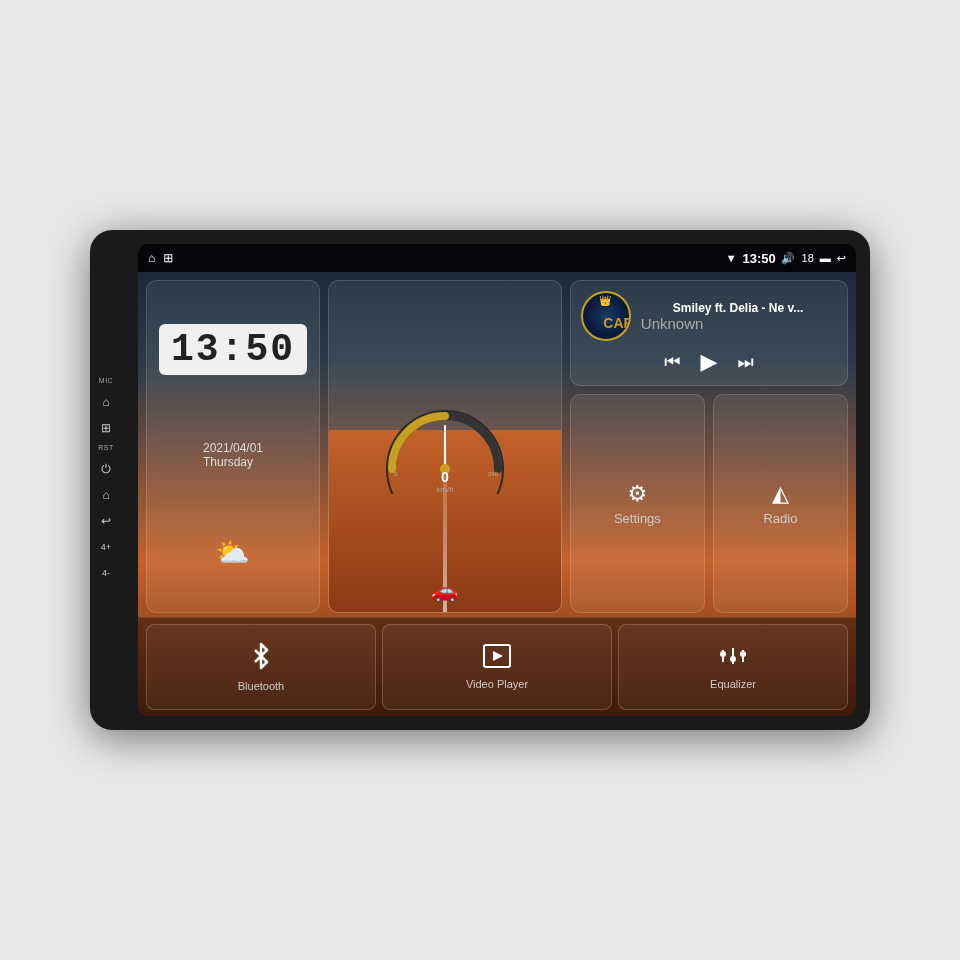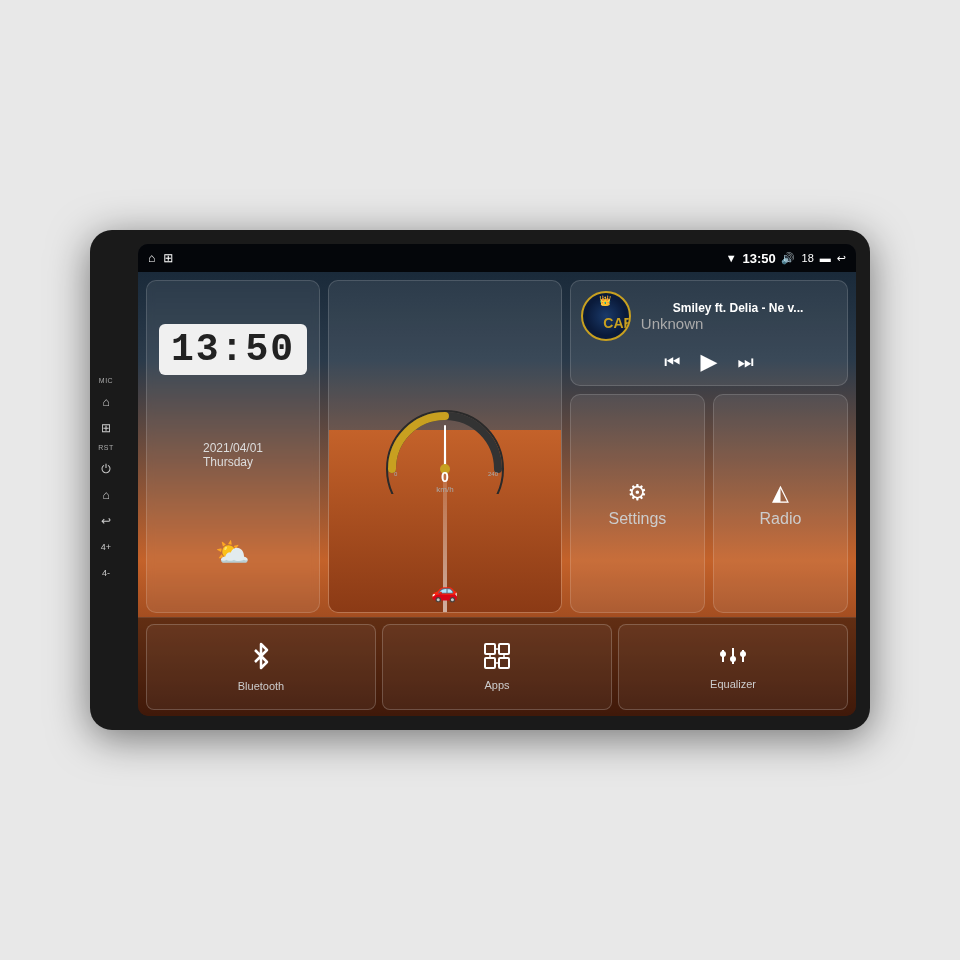"Settings" .app-btn-label { font-size: 16px -> 13px }
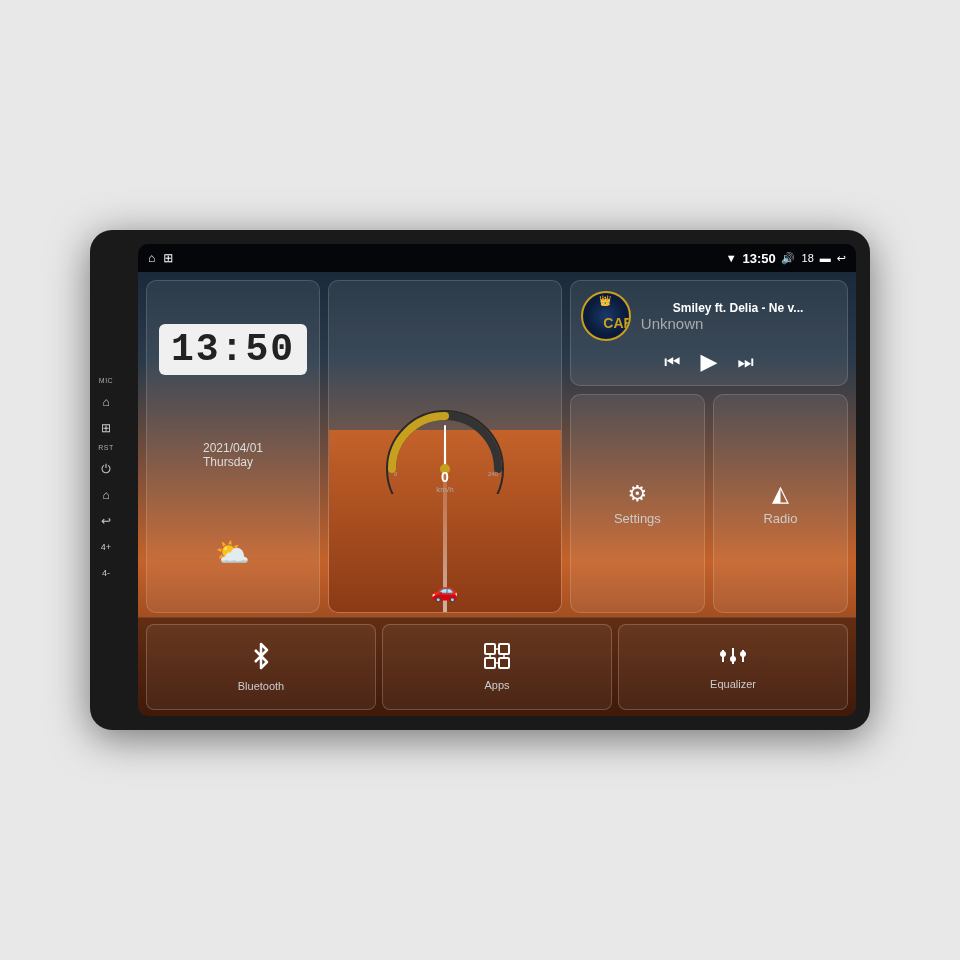"Apps" div.bottom-app { html: <div> <span> <svg> <rect></rect> <rect></rect> <rect></rect> <rect></rect> <line></line> <line></line> <line></line> <line></line> </svg> </span> <span>Apps</span> </div> -> none }
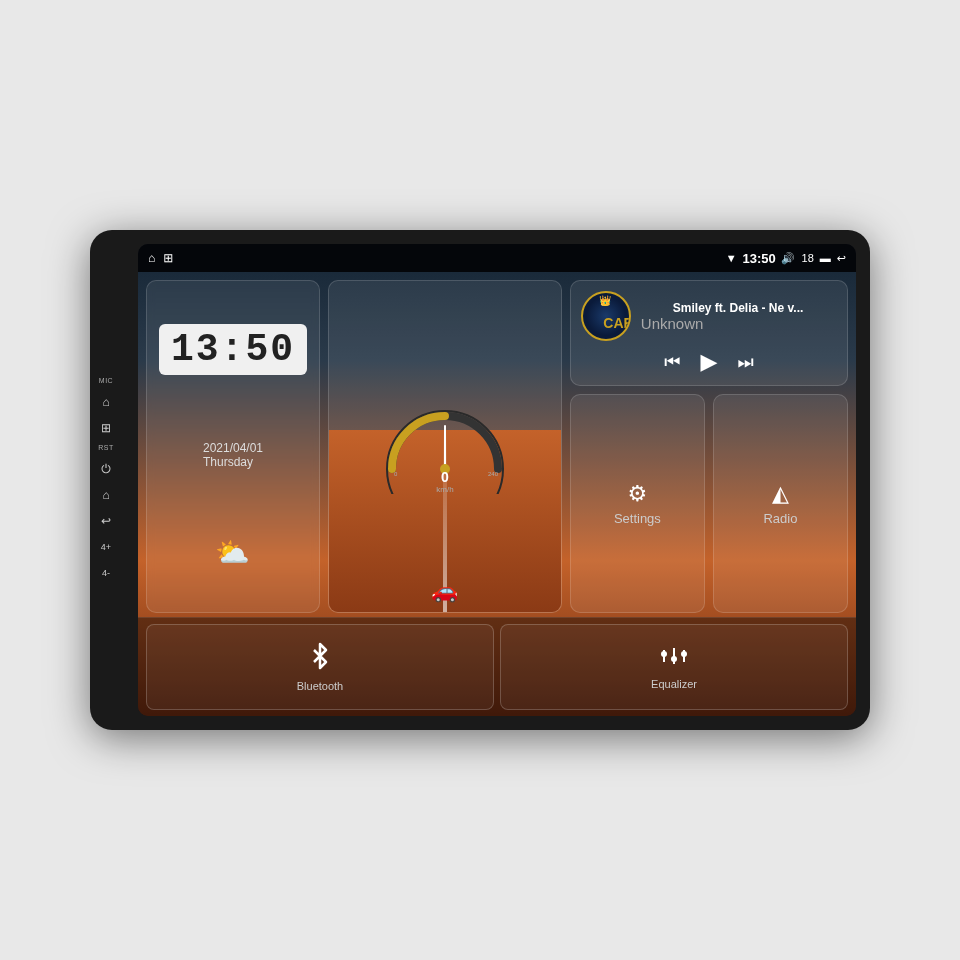"Video Player" div.bottom-app { html: none -> <div> <span> <svg> <rect></rect> <polygon></polygon> </svg> </span> <span>Video Player</span> </div> }
